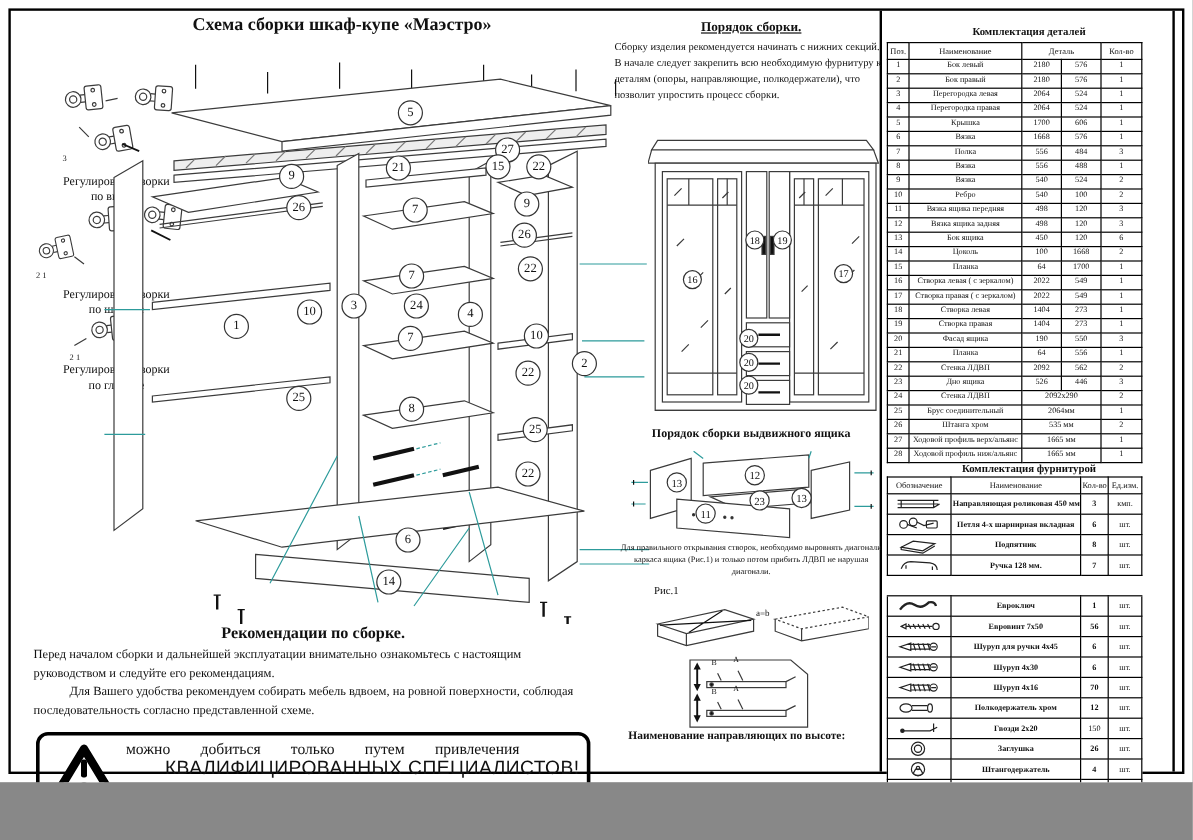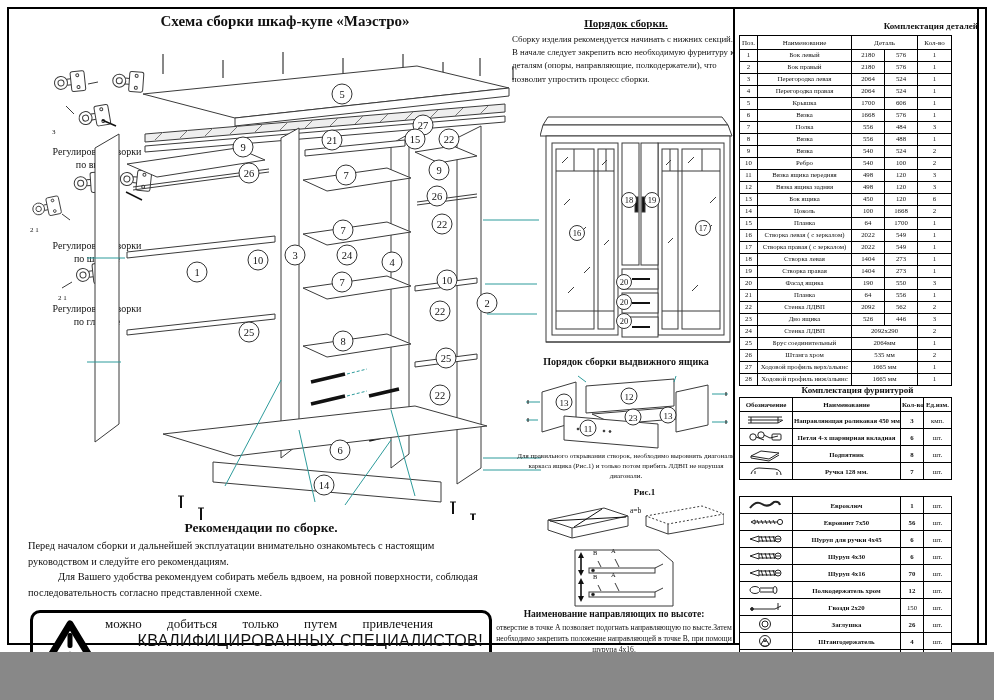"Комплектация деталей" div.abs { text-align: right -> none }
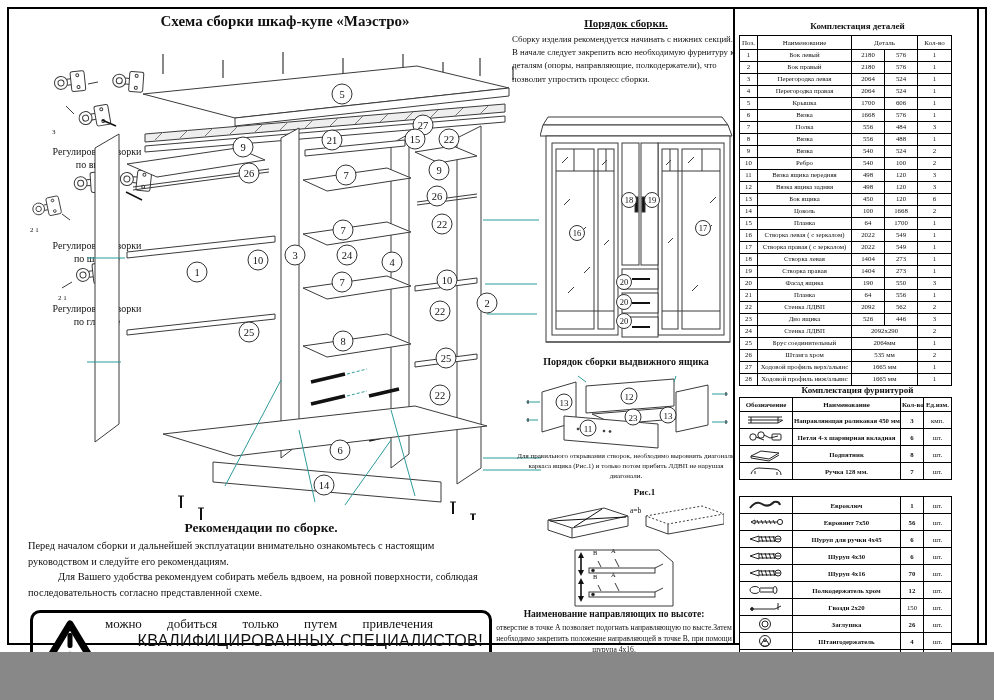"Обозначение" #hw-table th { font-weight: bold -> normal }
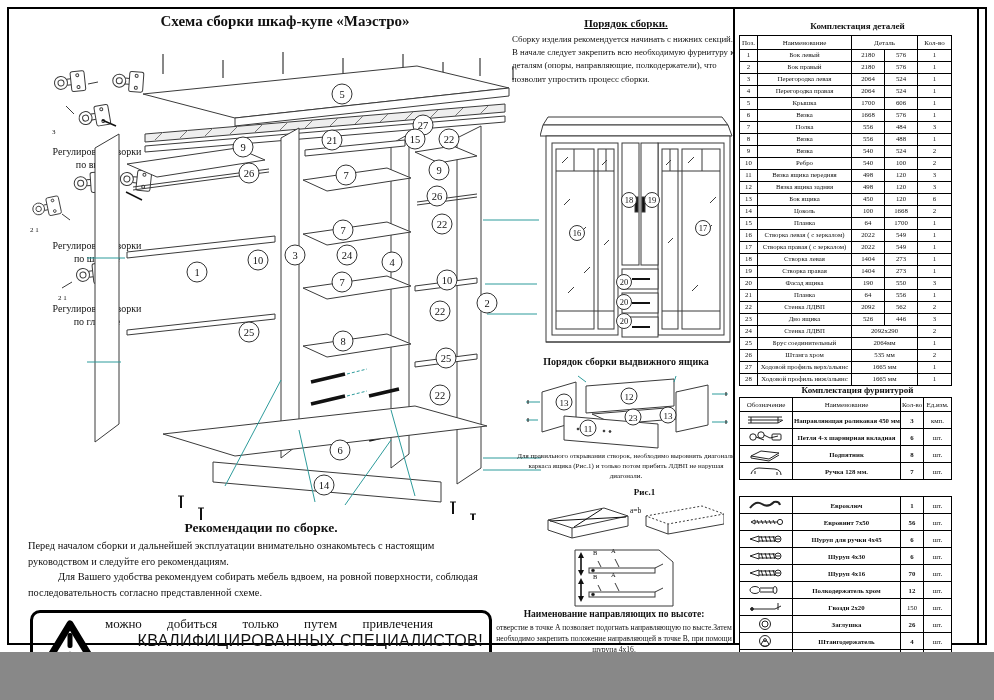"Рис.1" .fig1-lab { font-weight: bold -> none; left: 557px -> 545px; text-align: center -> left }
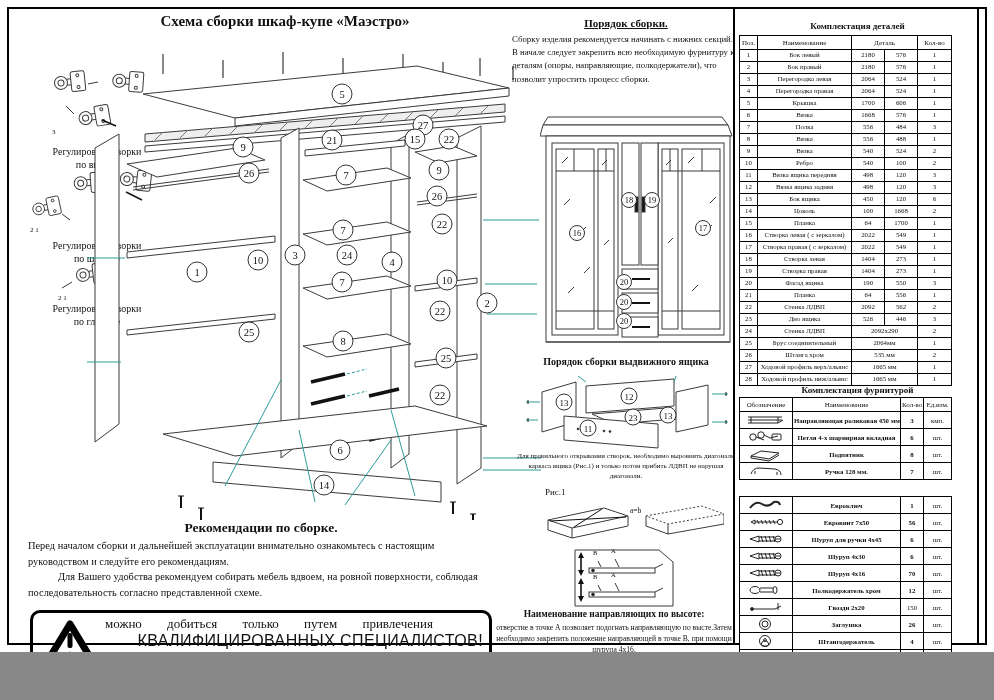"отверстие в точке А позволяет" div.abs { html: <div>отверстие в точке А позволяет подогнать направляющую по высте.Затем необходимо закрепить положение направляющей в точке В, при помощи шурупа 4x16.</div> -> none }
